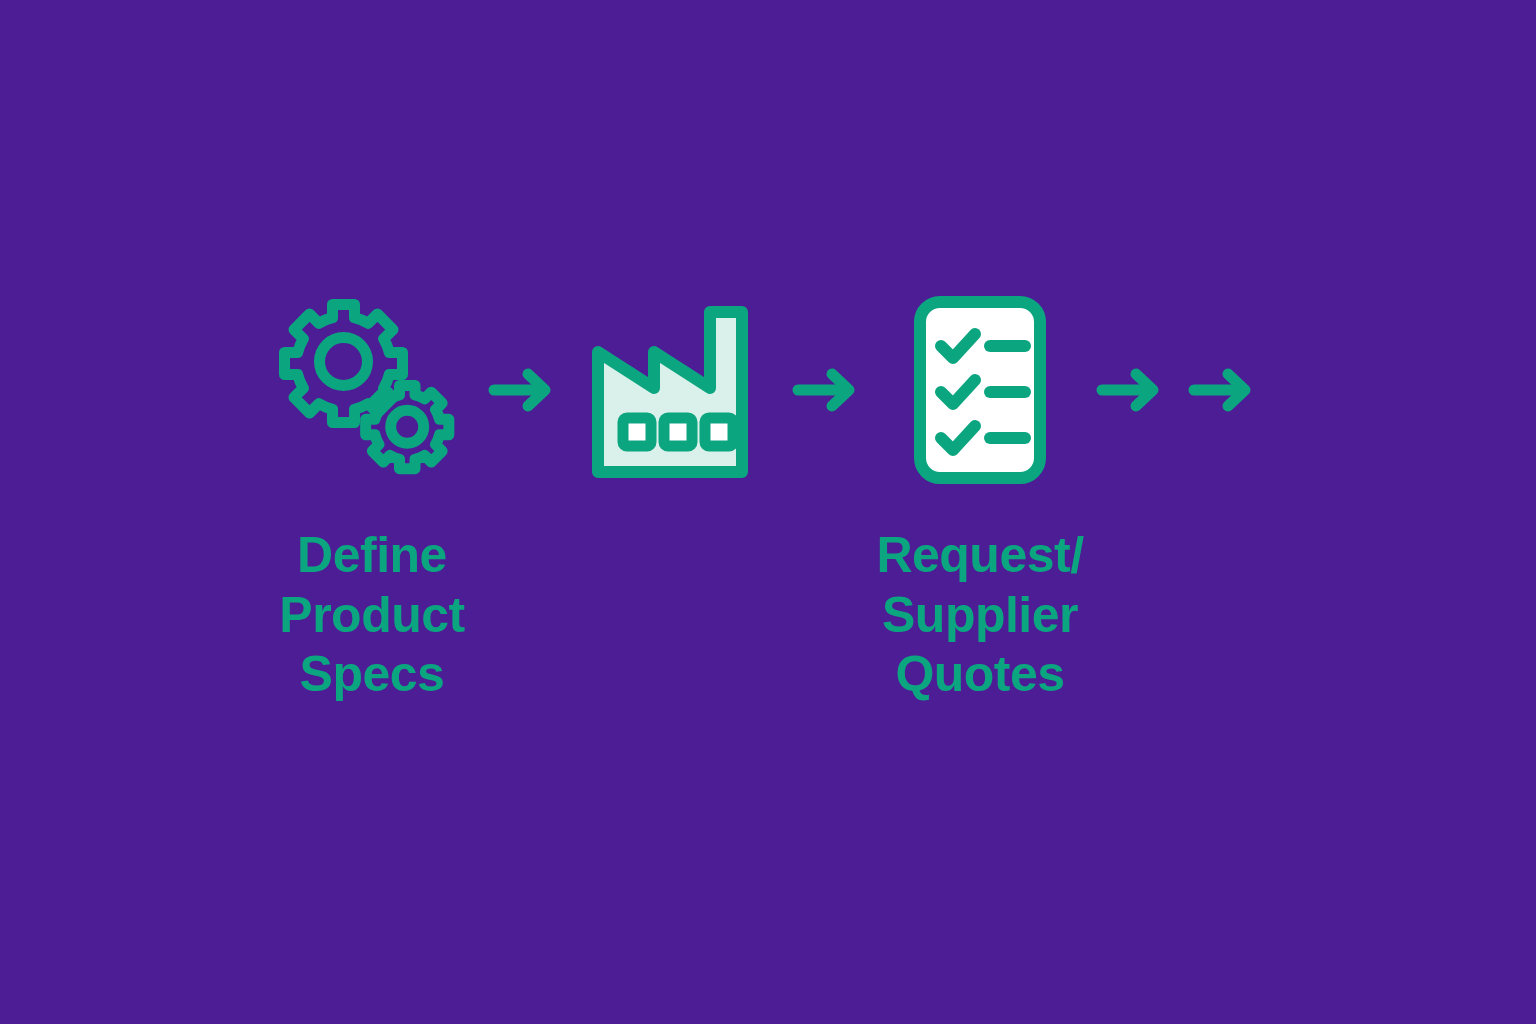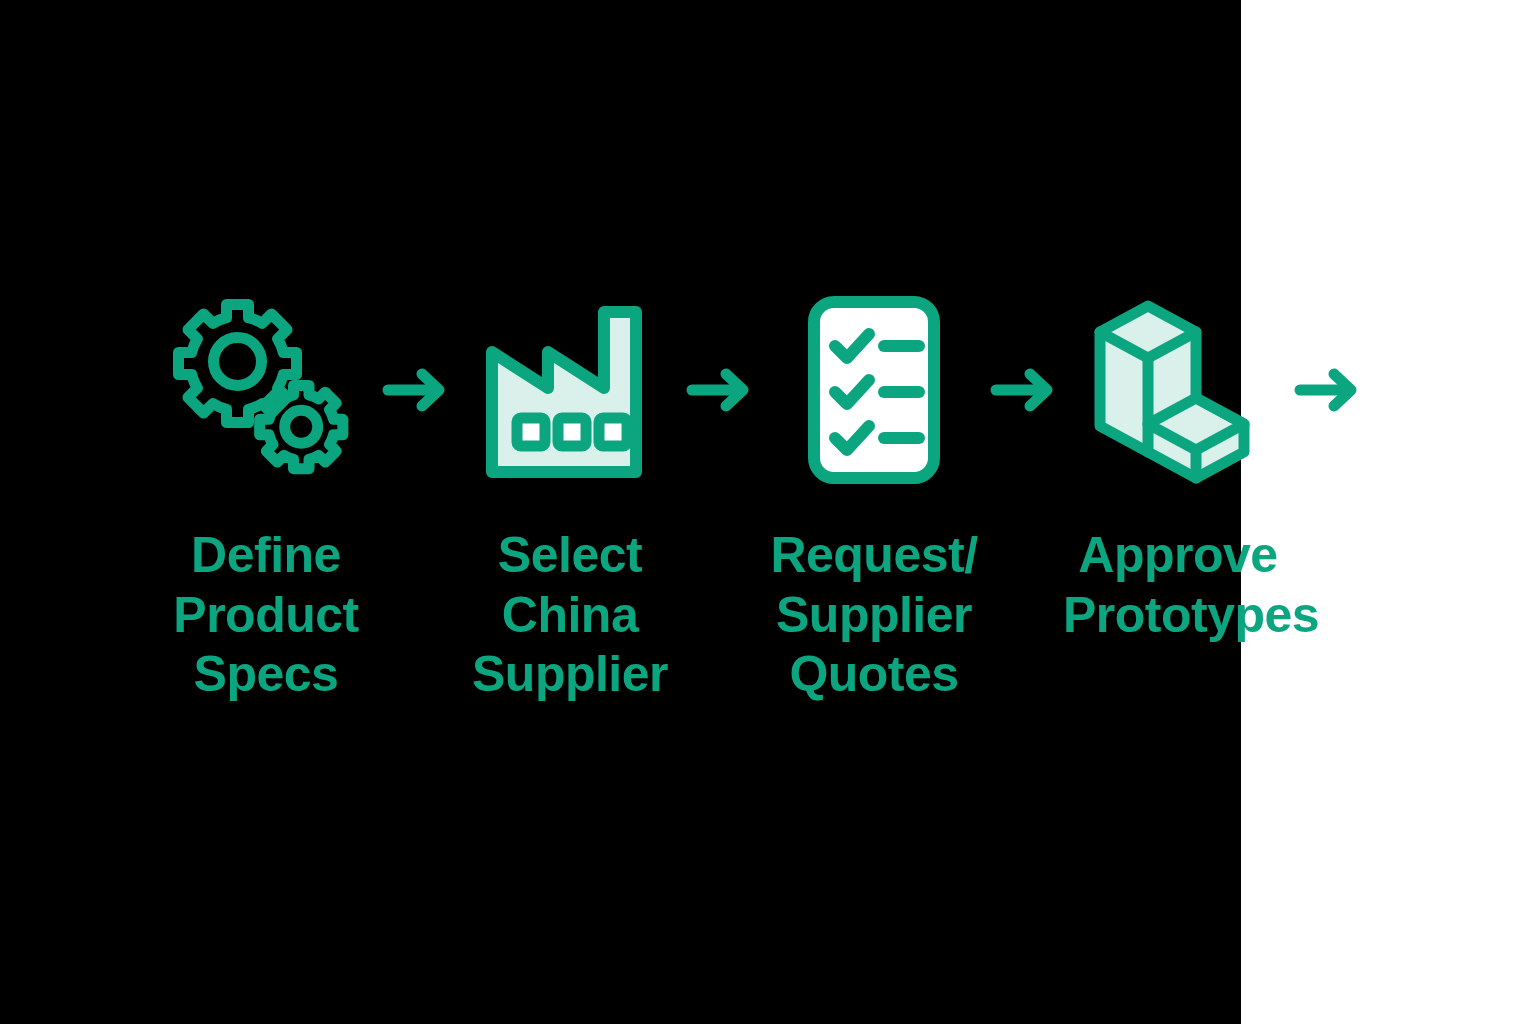"Define" #stage { background: #000000 -> #4c1d95; width: 1241px -> 1536px }
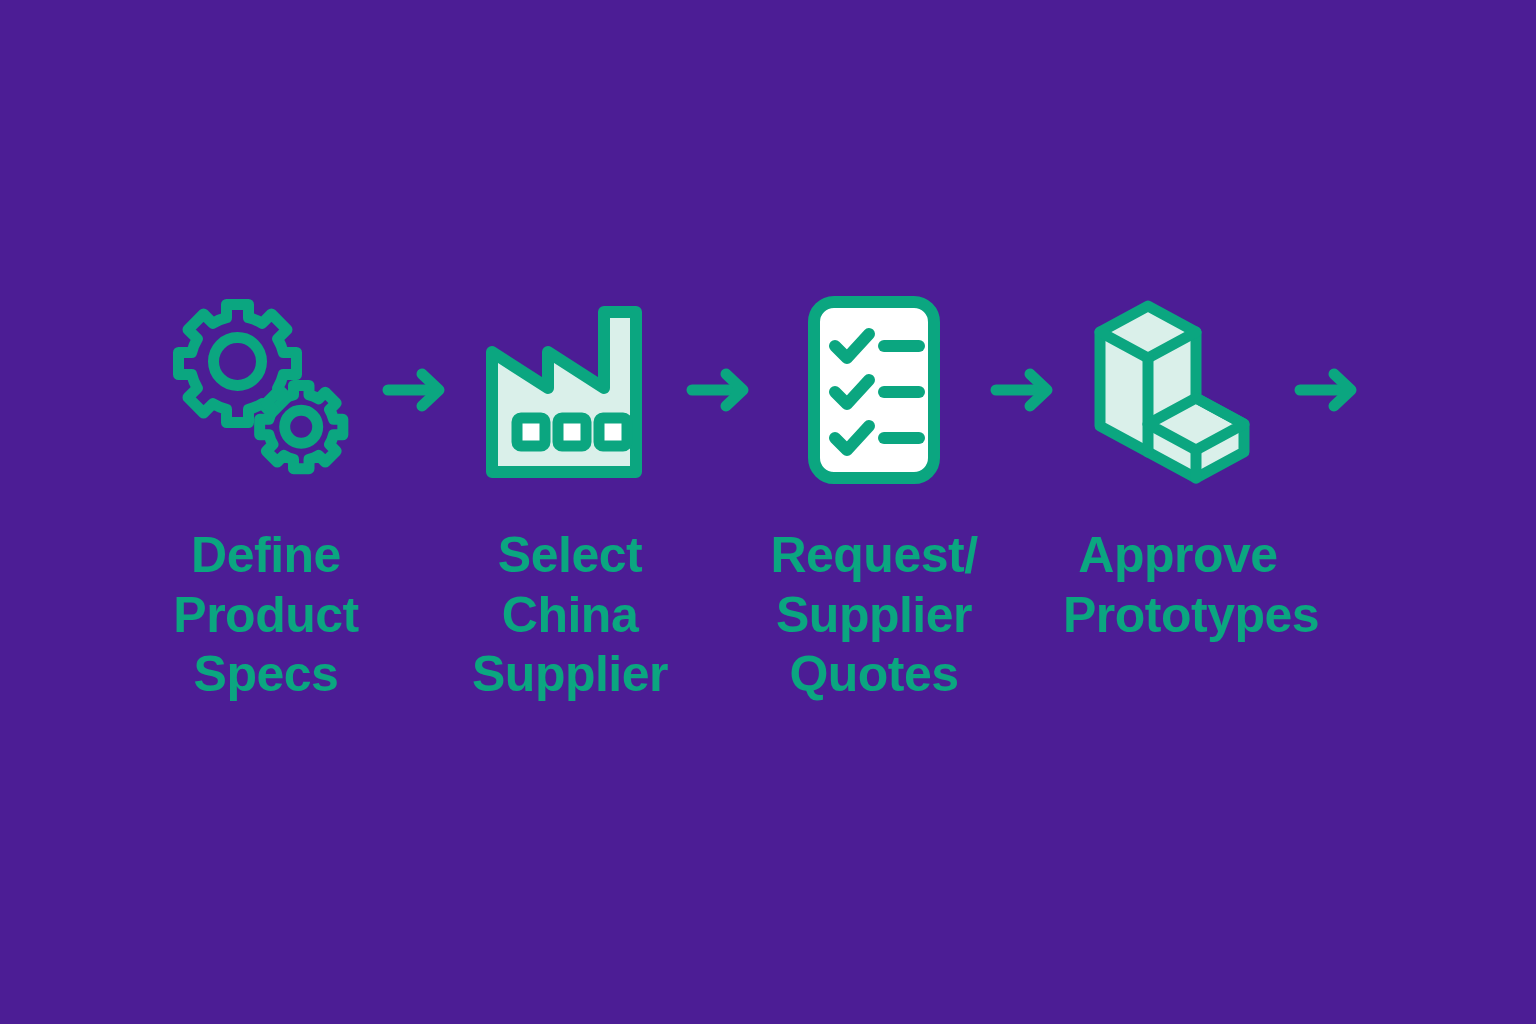"Select" div.step-label { html: <div>Select China Supplier</div> -> none }
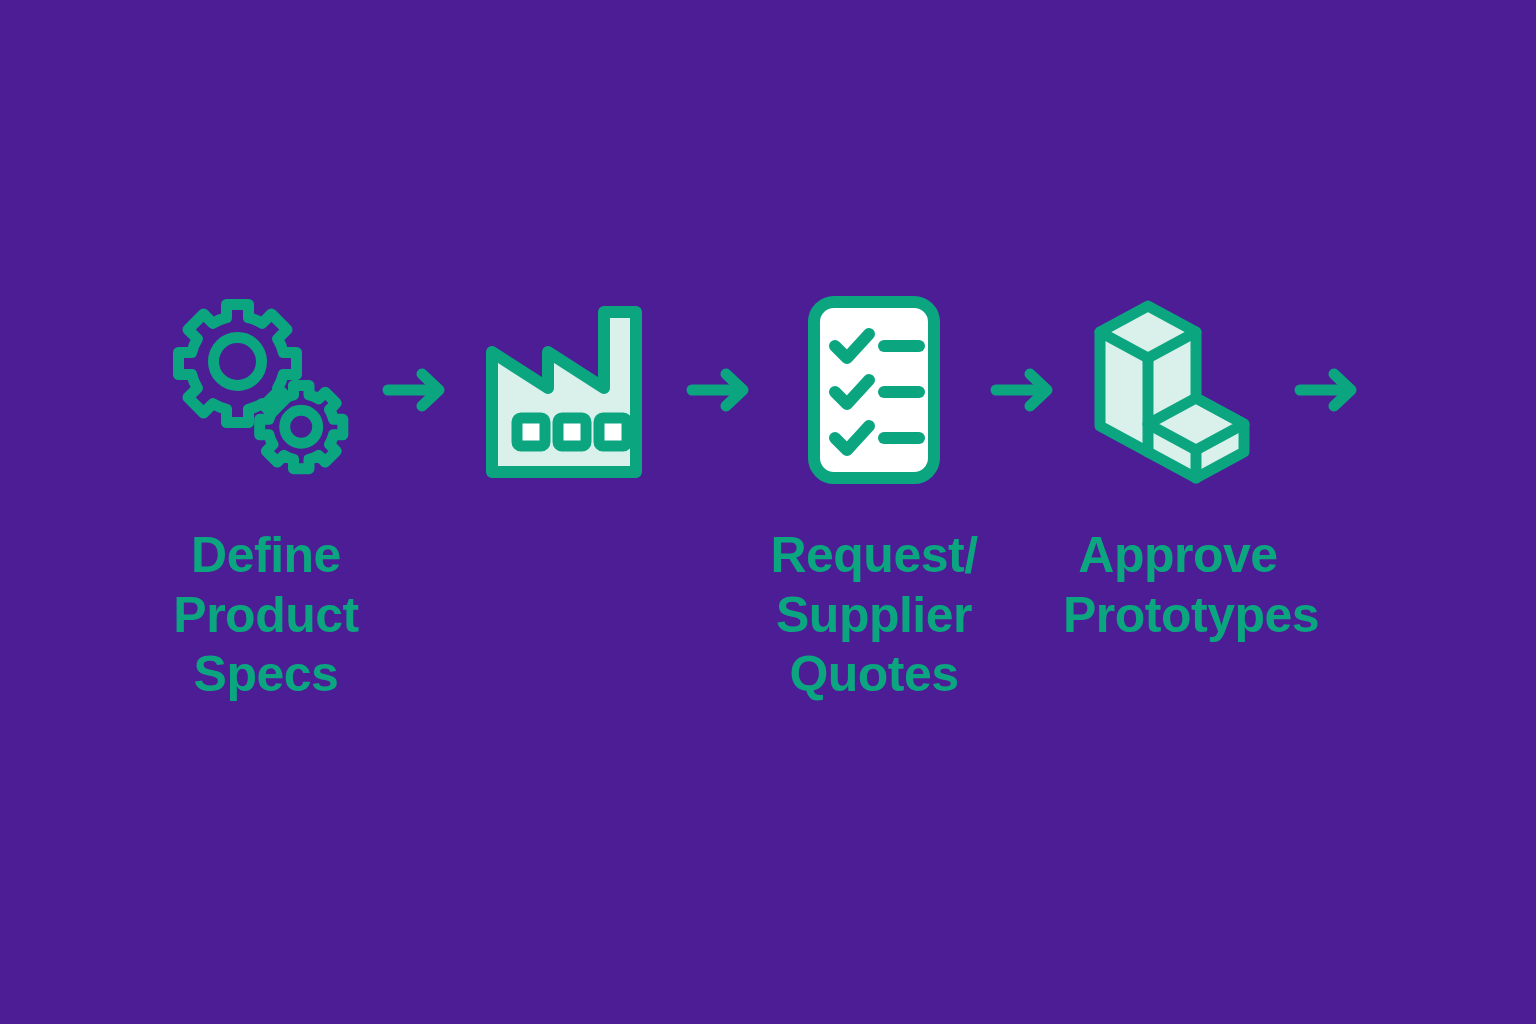"Approve" div.step { html: <div> <div> <svg> <g> <path></path> </g> <g> <path></path> <path></path> <path></path> <path></path> </g> </svg> </div> <div>Approve Prototypes</div> </div> -> none }
